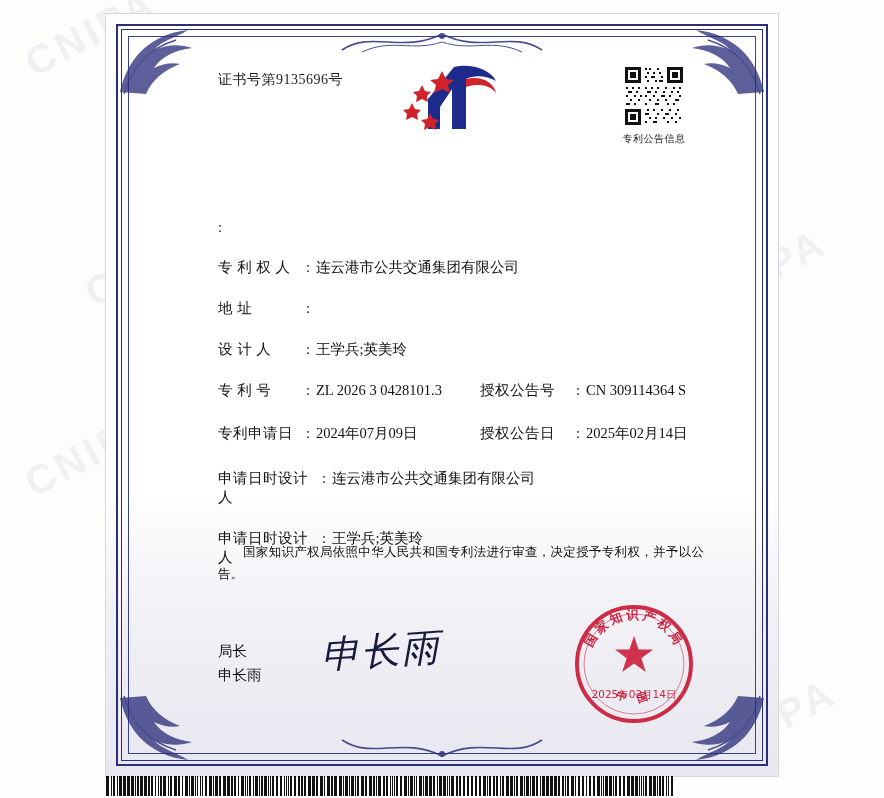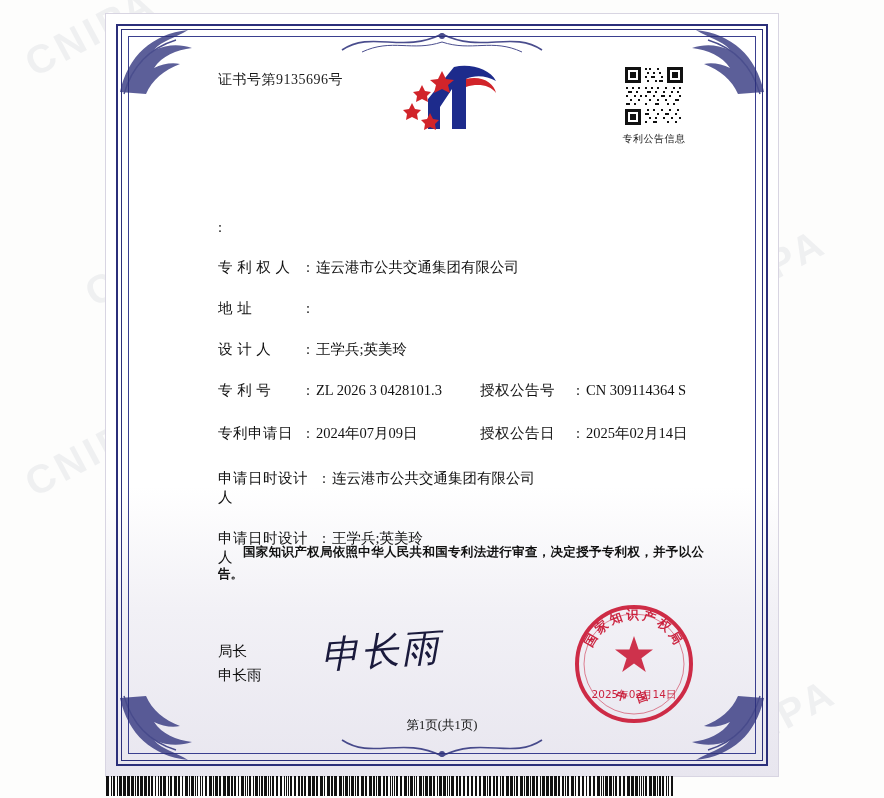"国家知识产权局依照中华人民共和国专利法进行审查，决定授予专利权，并予以公告。" .legal p.i { font-weight: bold -> none }
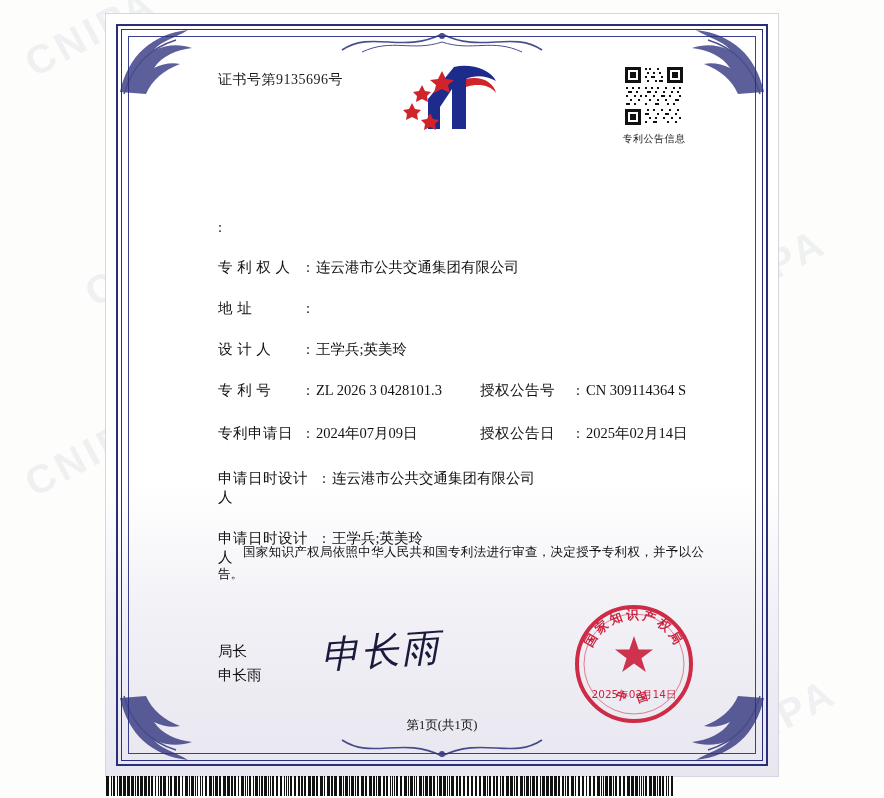"第1页(共1页)" div.footer { html: <div>第1页(共1页)</div> -> none }
